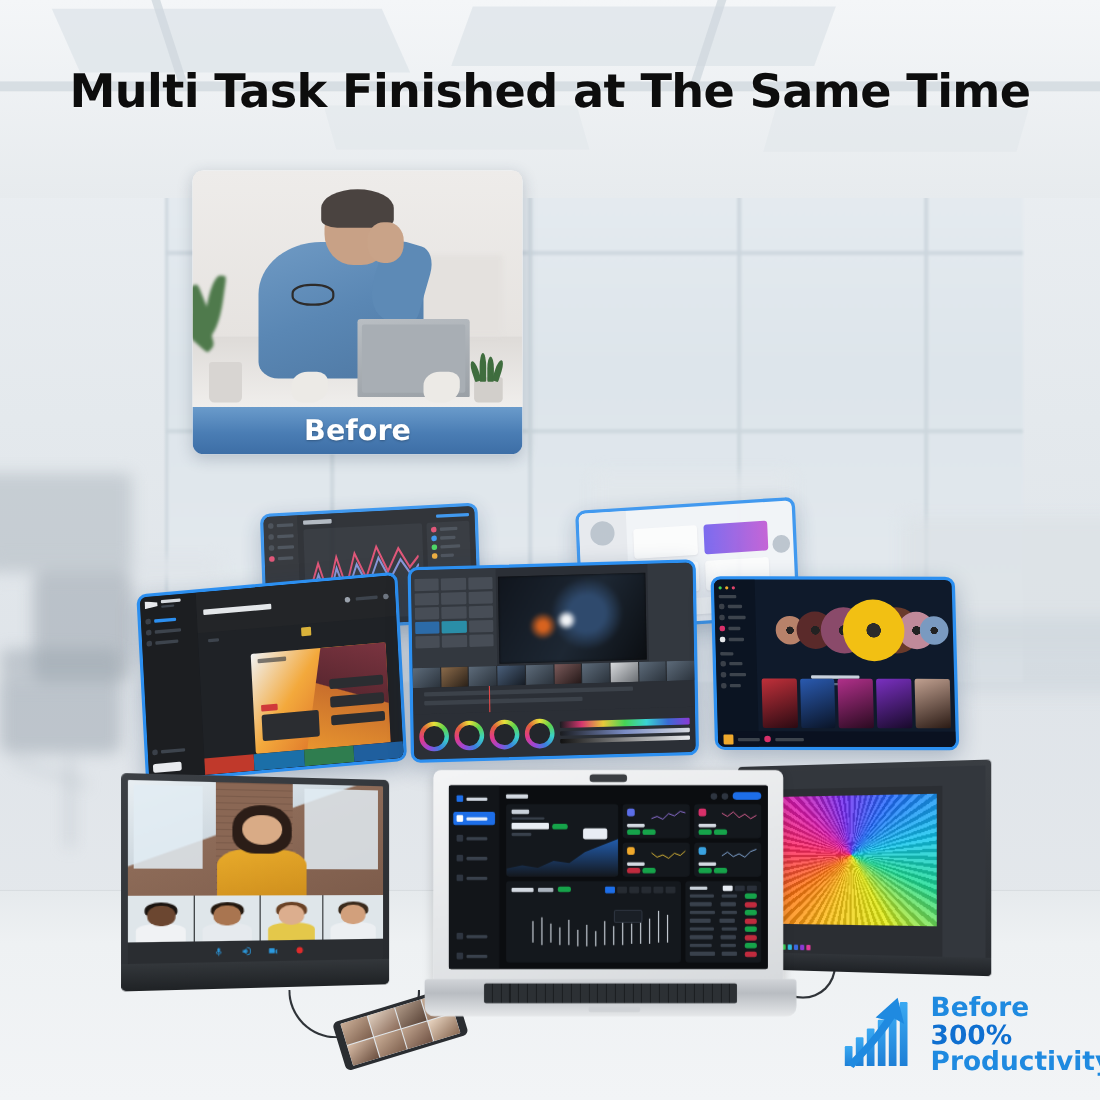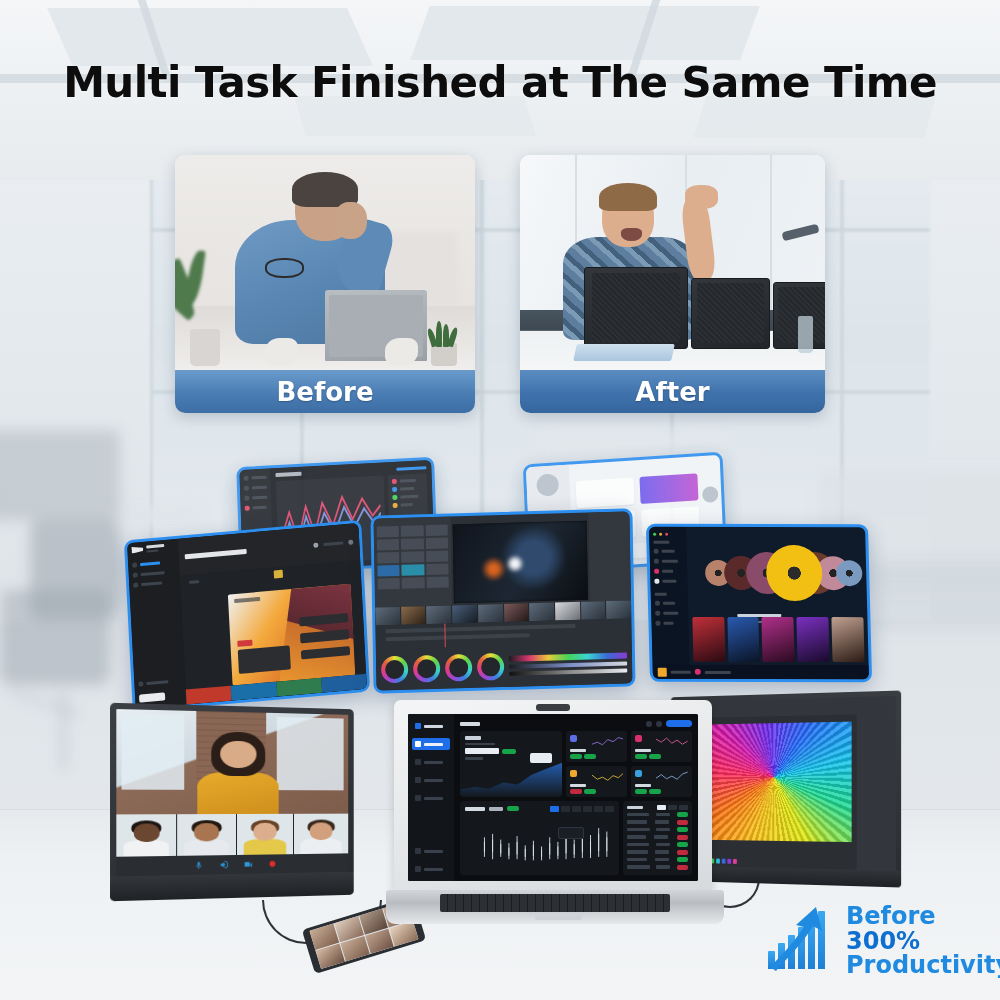"After" div.ba-card { html: <div> <div> <div></div> <div></div> <div></div> <div></div> <div></div> <div></div> <div></div> <div></div> <div></div> <div></div> <div></div> <div></div> <div></div> <div></div> <div></div> <div></div> <div></div> <div></div> </div> <div>After</div> </div> -> none }
